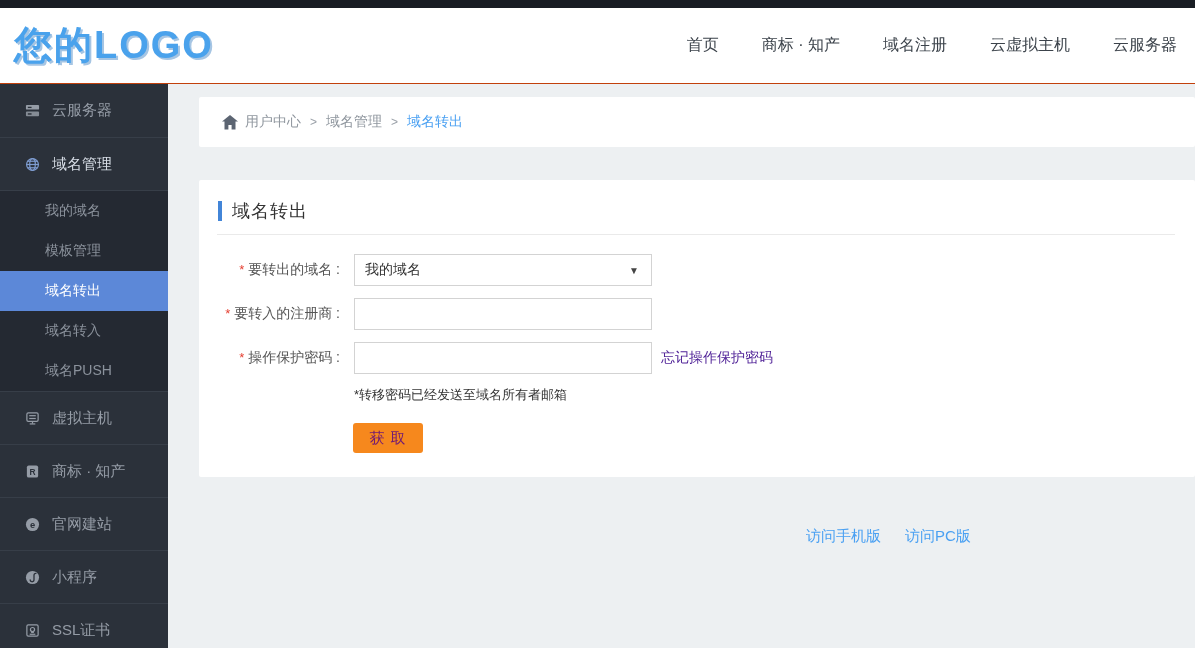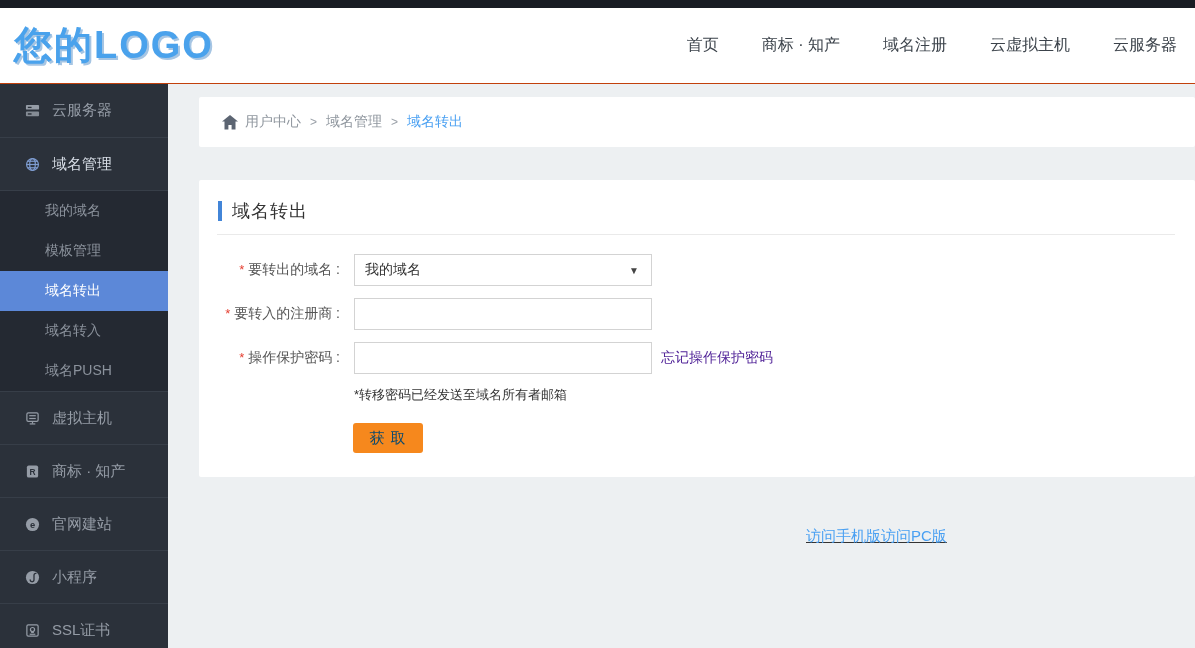"获 取" .submit-btn { color: #0c4a6e -> #701a75 }
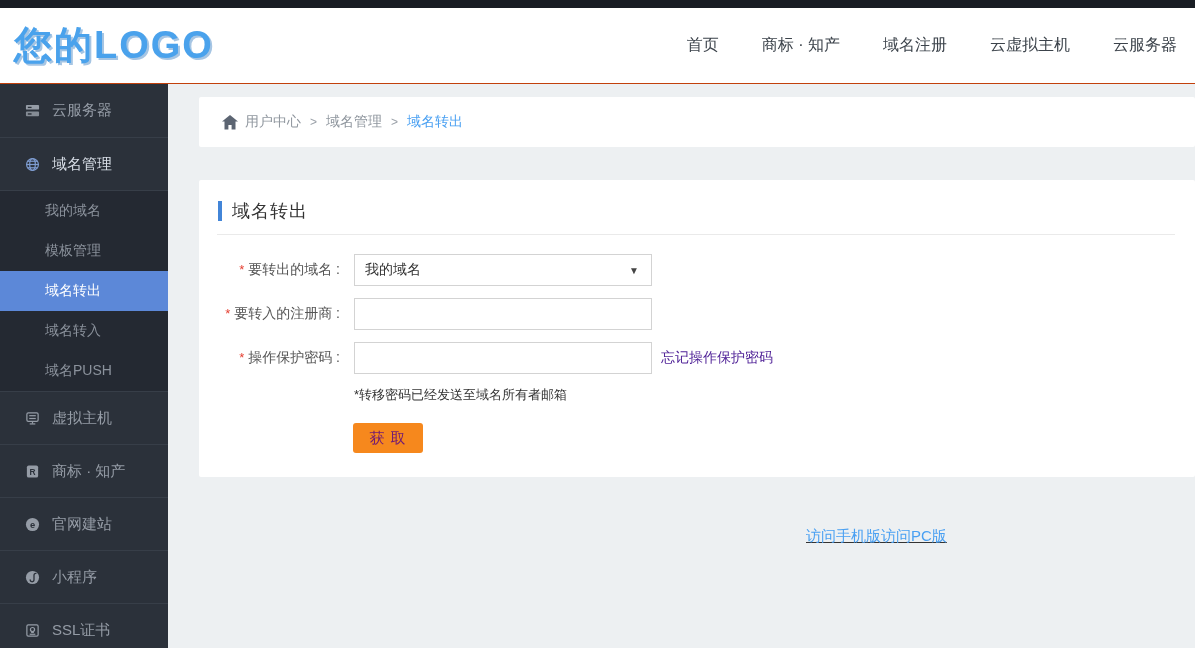"访问手机版" .footer-links { gap: 0 -> 24px; text-decoration: underline -> none }
